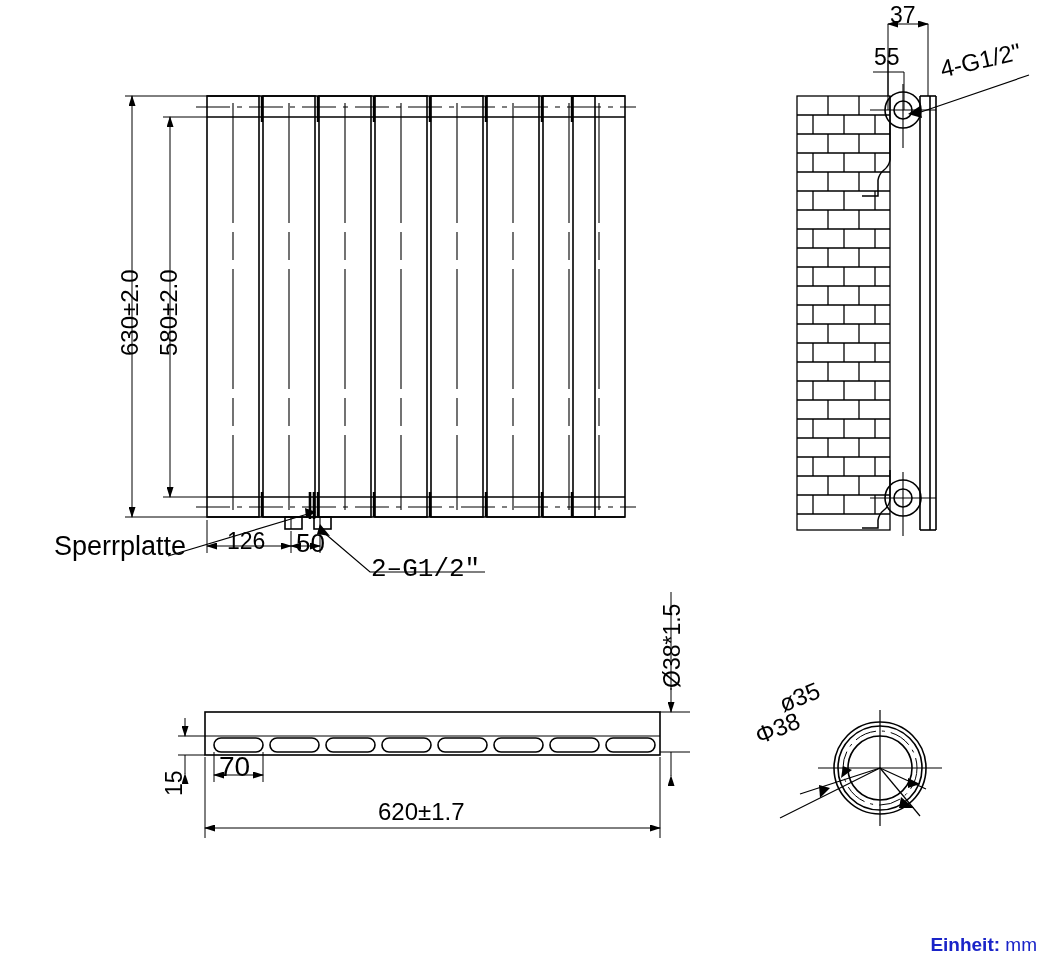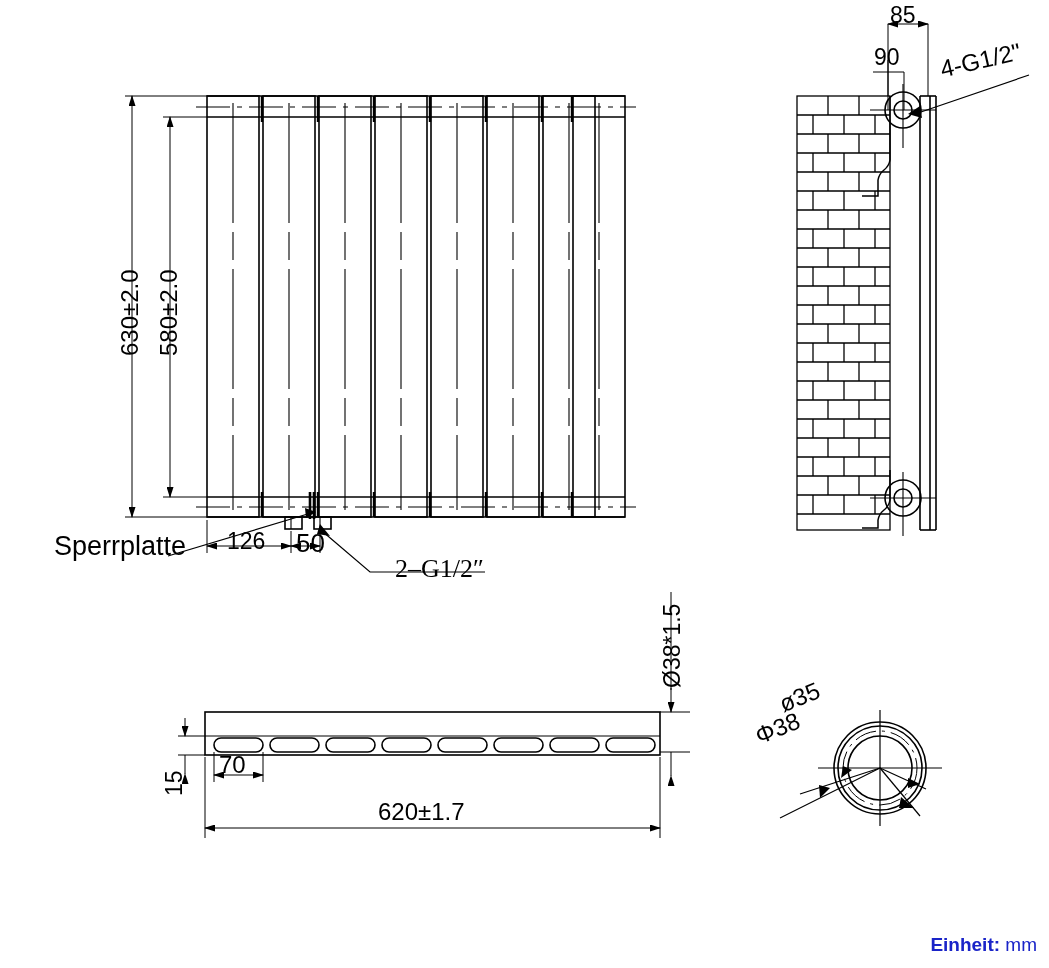"85" div.lbl { text: 85 -> 37 }
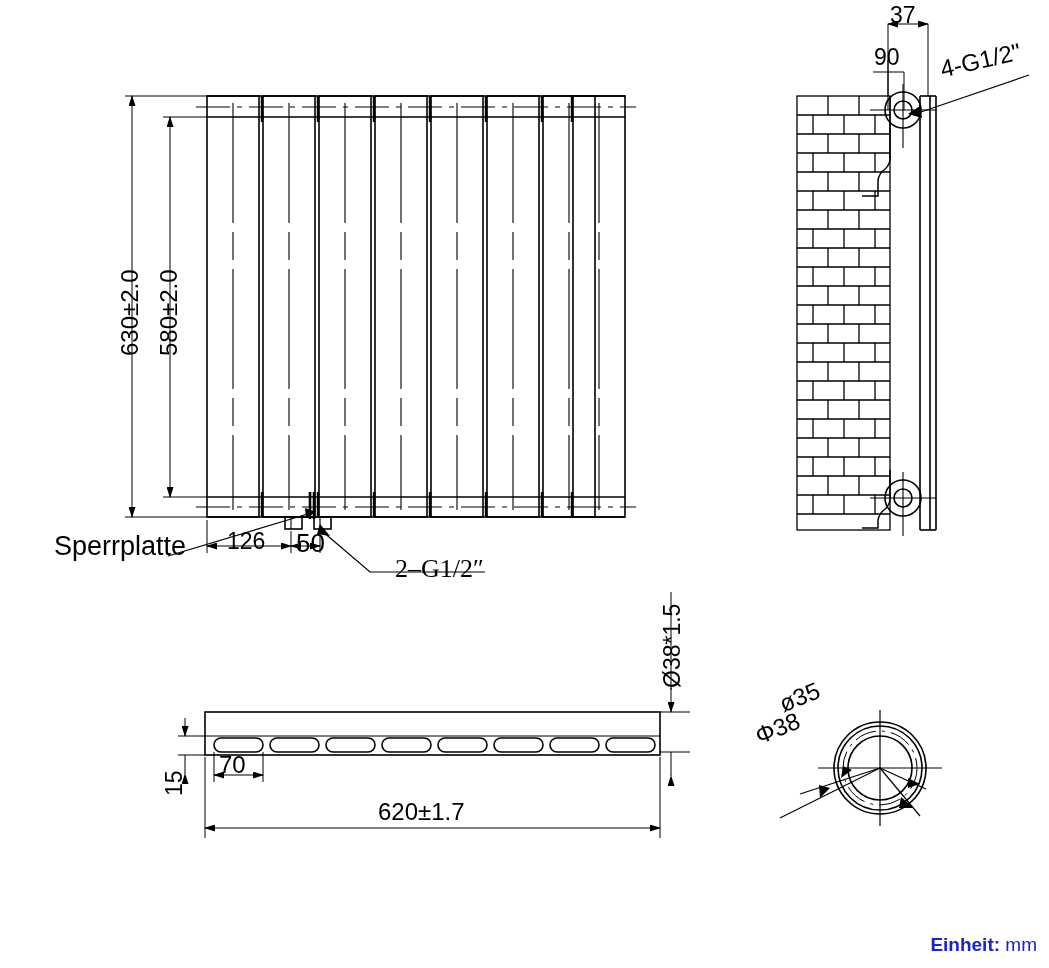"90" div.lbl { text: 90 -> 55 }
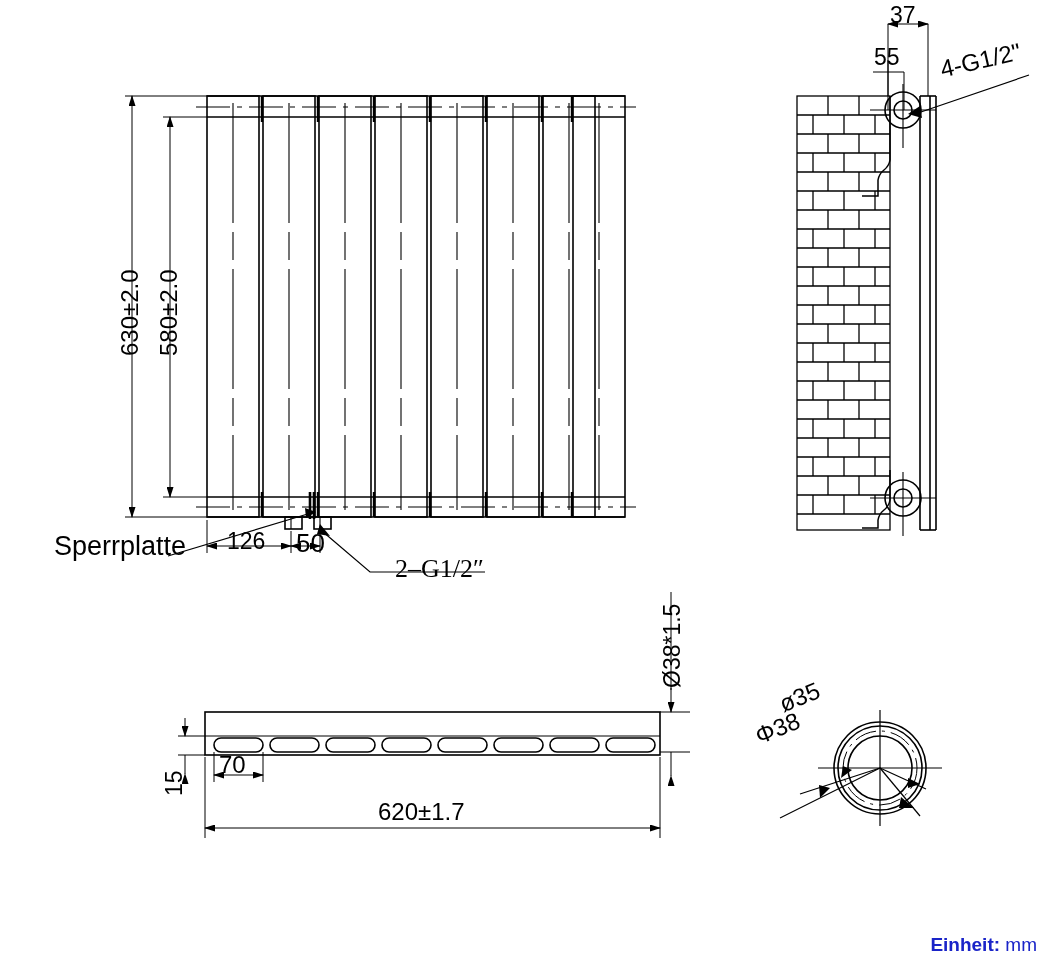"2–G1/2″" .serif { font-family: Liberation Serif, serif -> Liberation Mono, monospace; margin-left: 24px -> none }
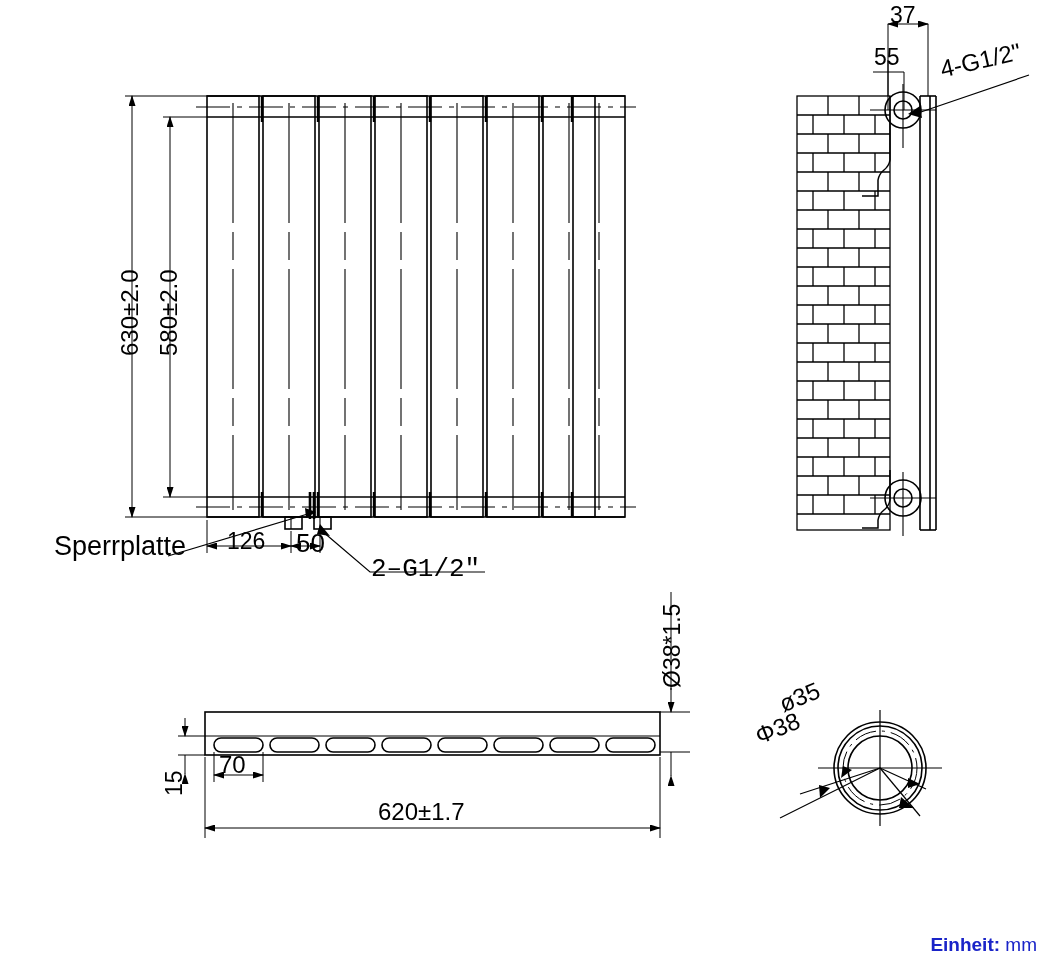"70" div.lbl { font-size: 24px -> 28px }
